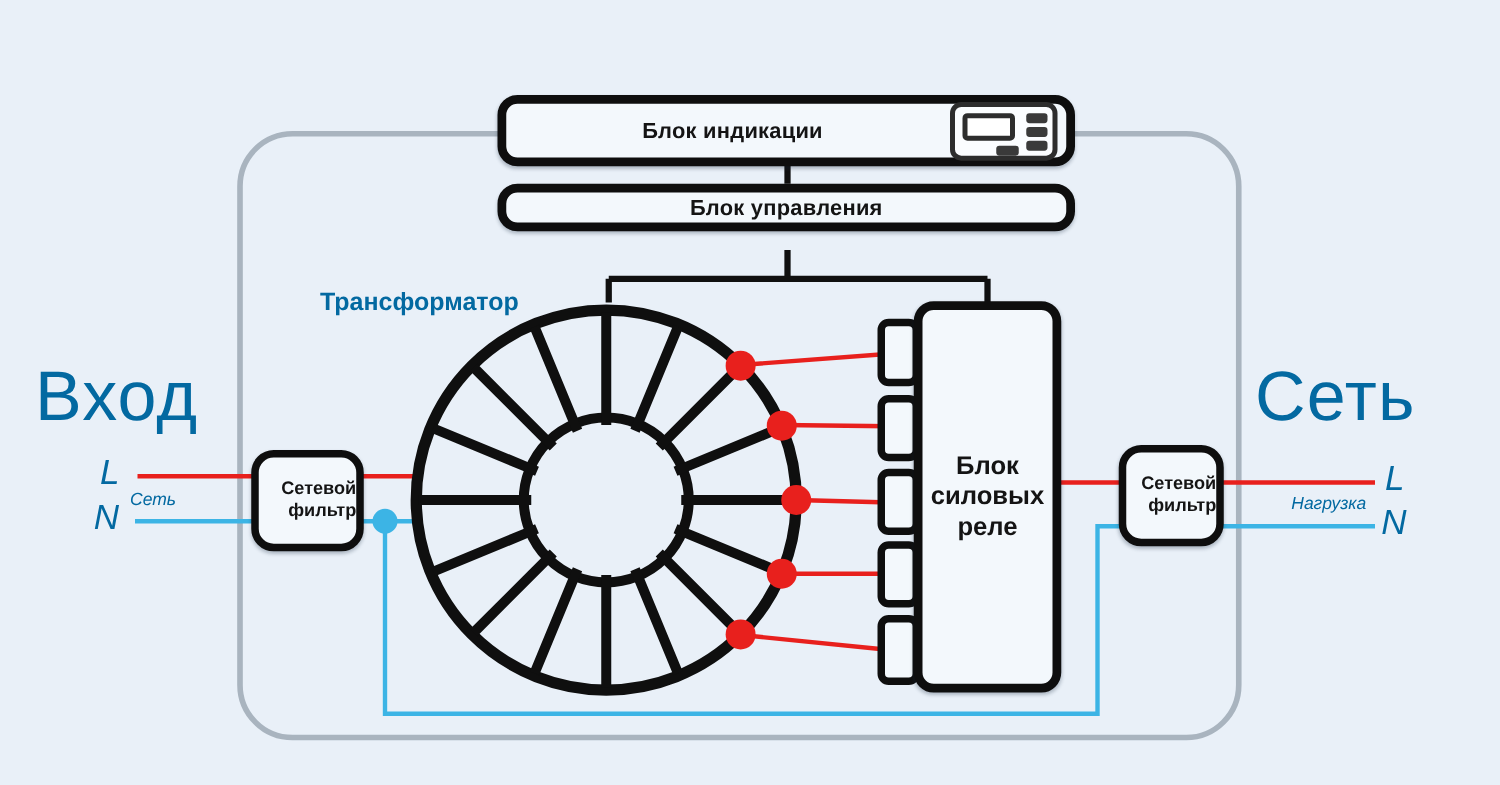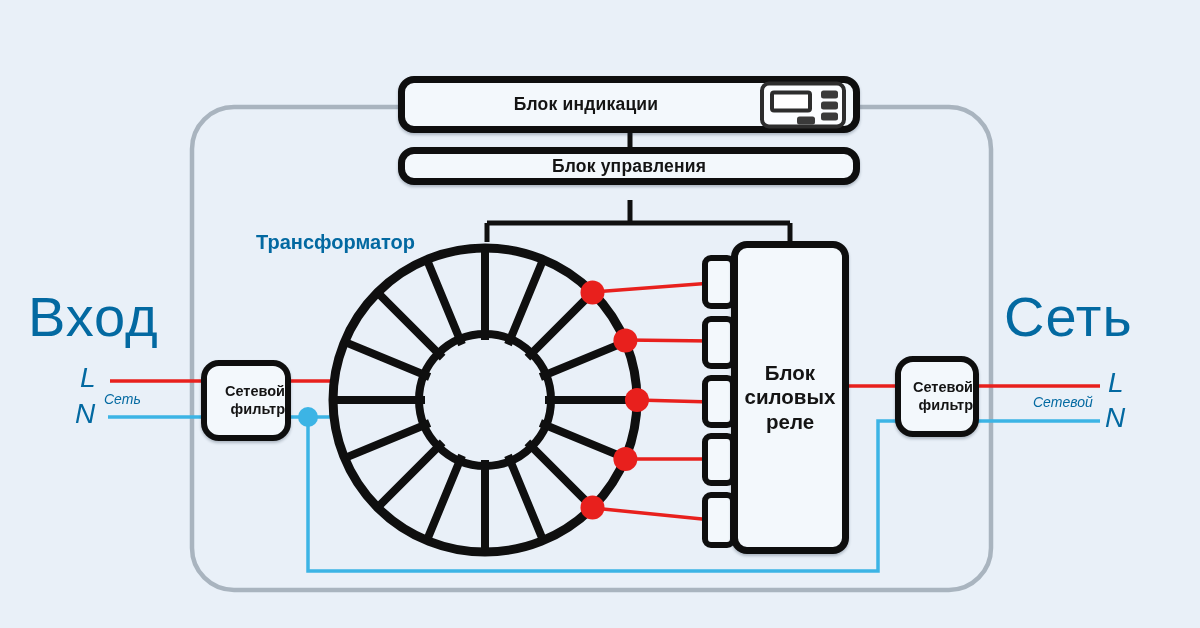"Сетевой" div.lbl { text: Сетевой -> Нагрузка }
